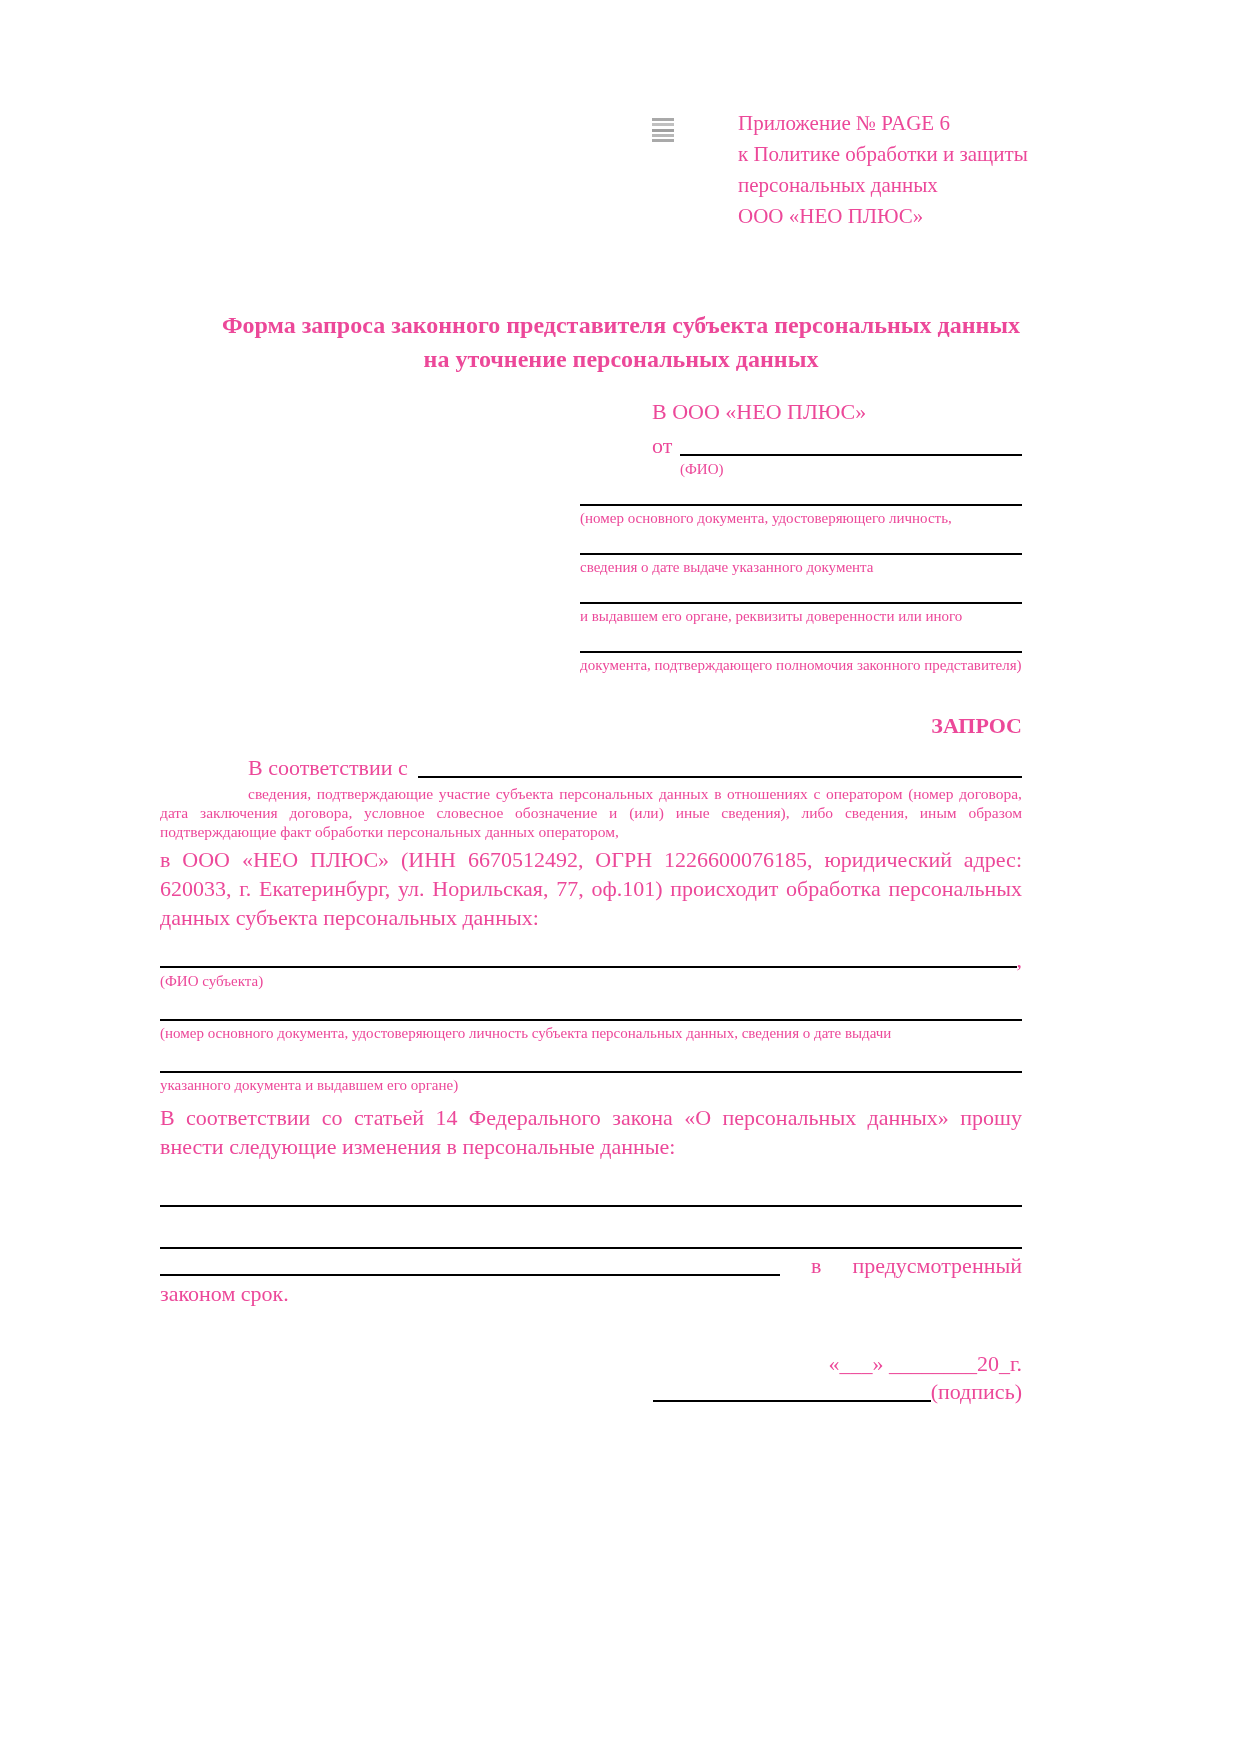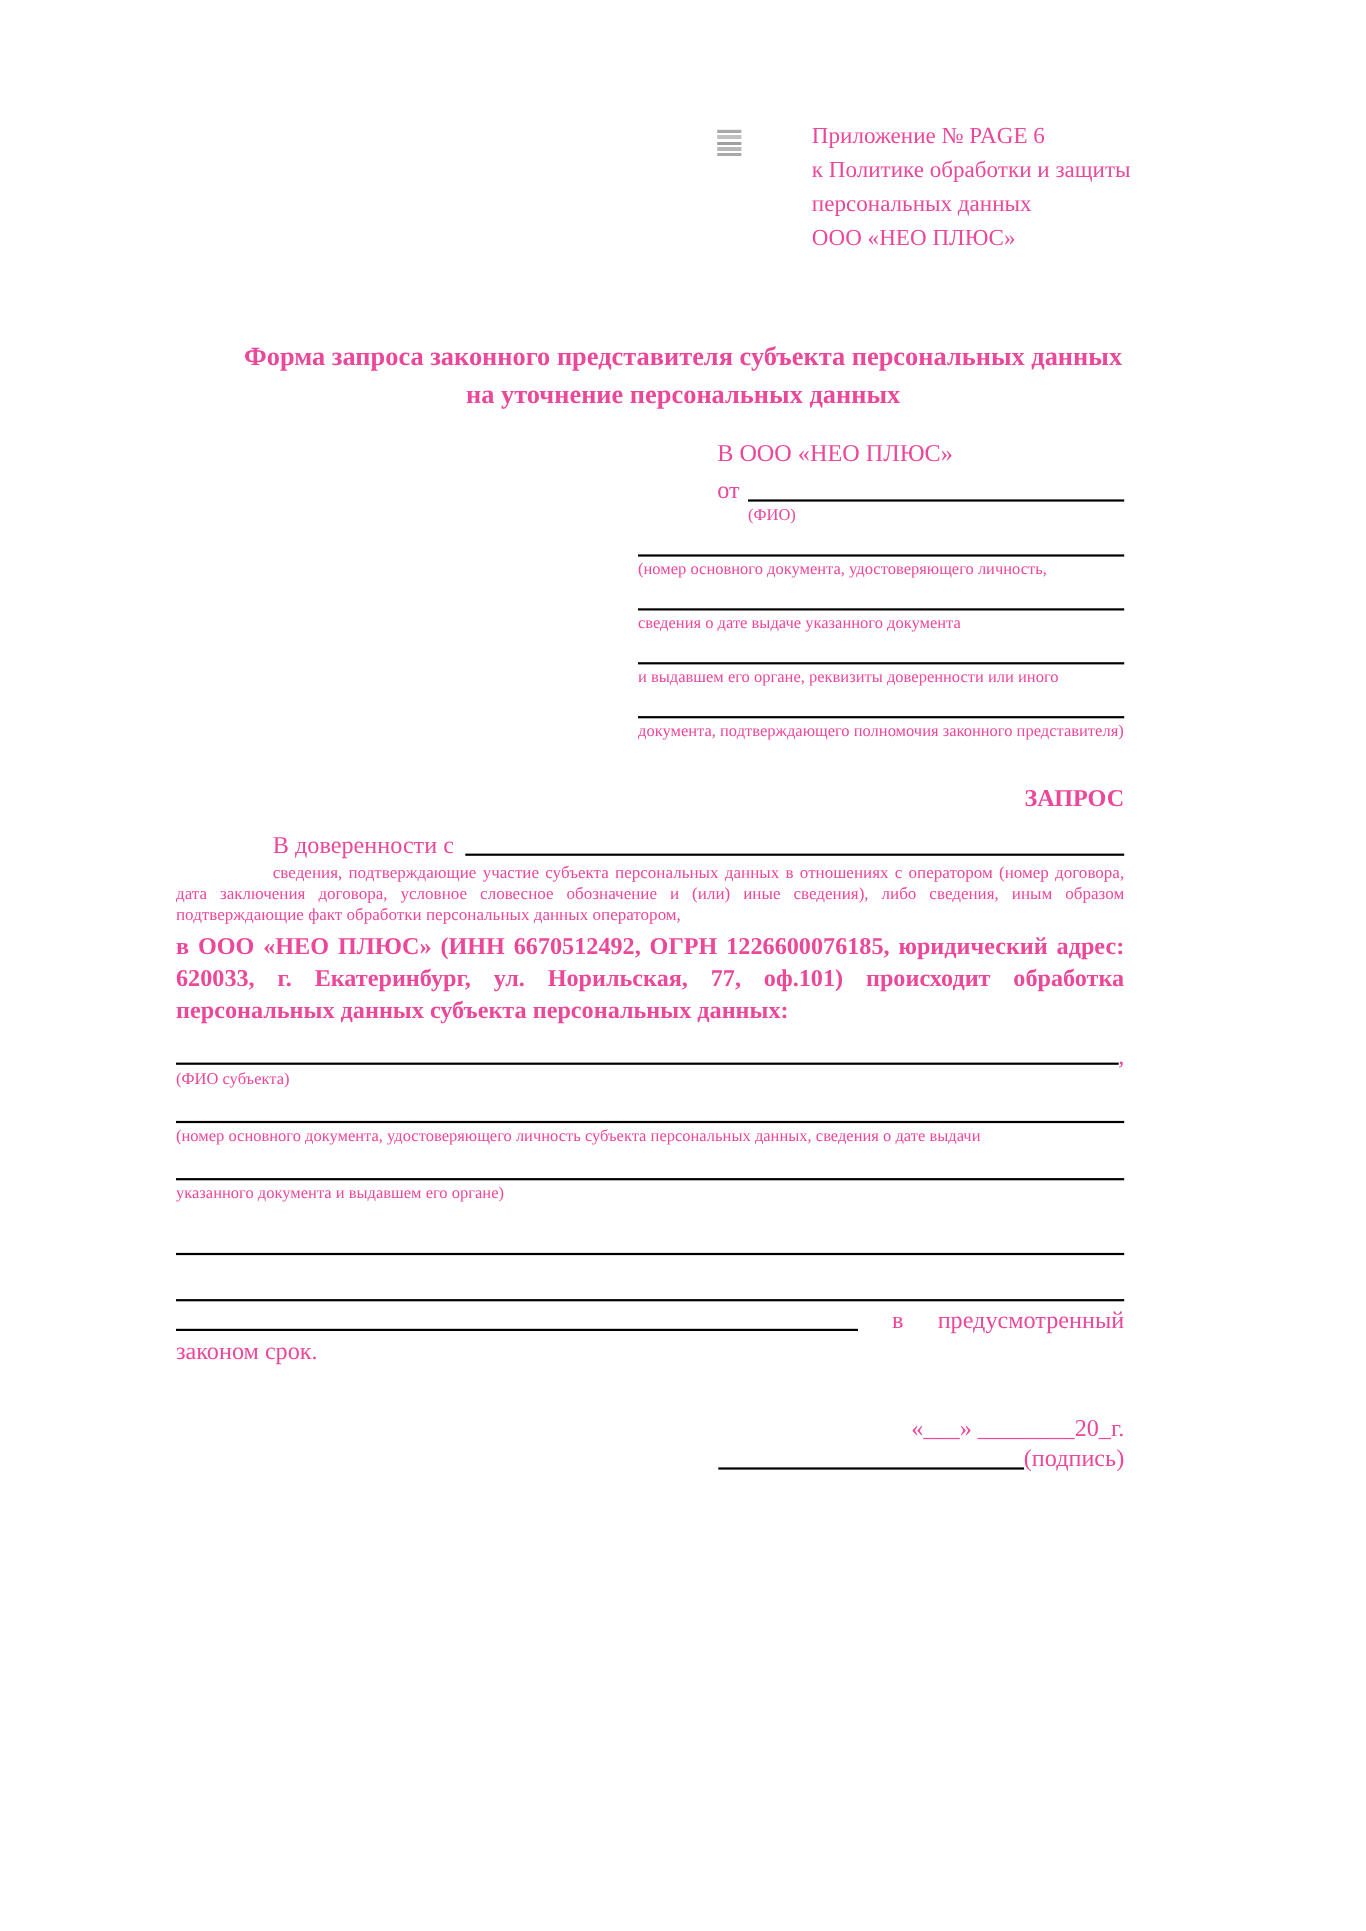"В доверенности с" span.intro-label { text: доверенности -> соответствии }
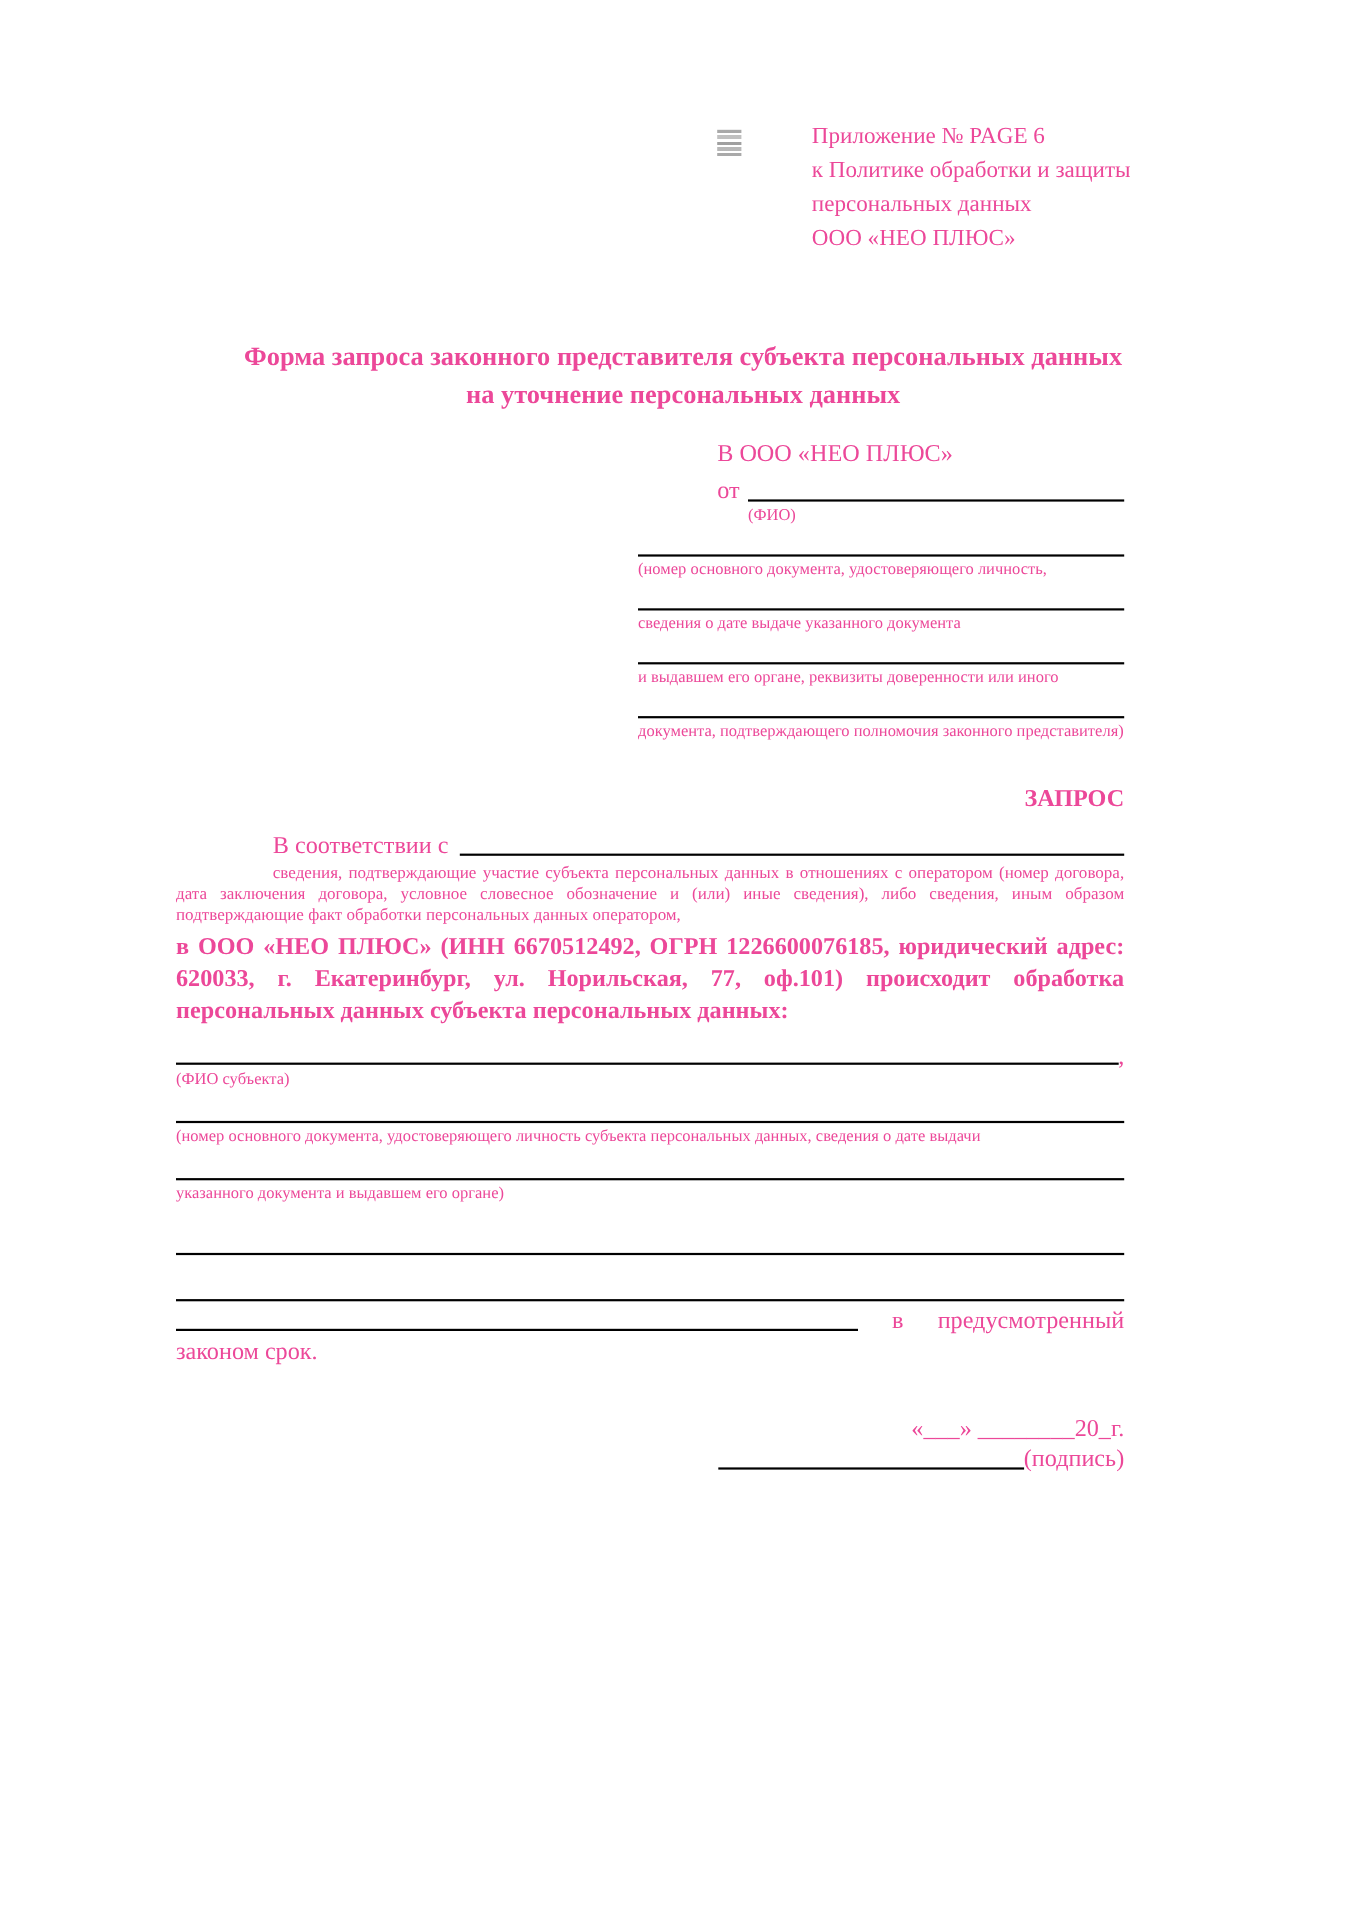"в ООО «НЕО ПЛЮС» (ИНН" .para-justify { font-weight: bold -> none }
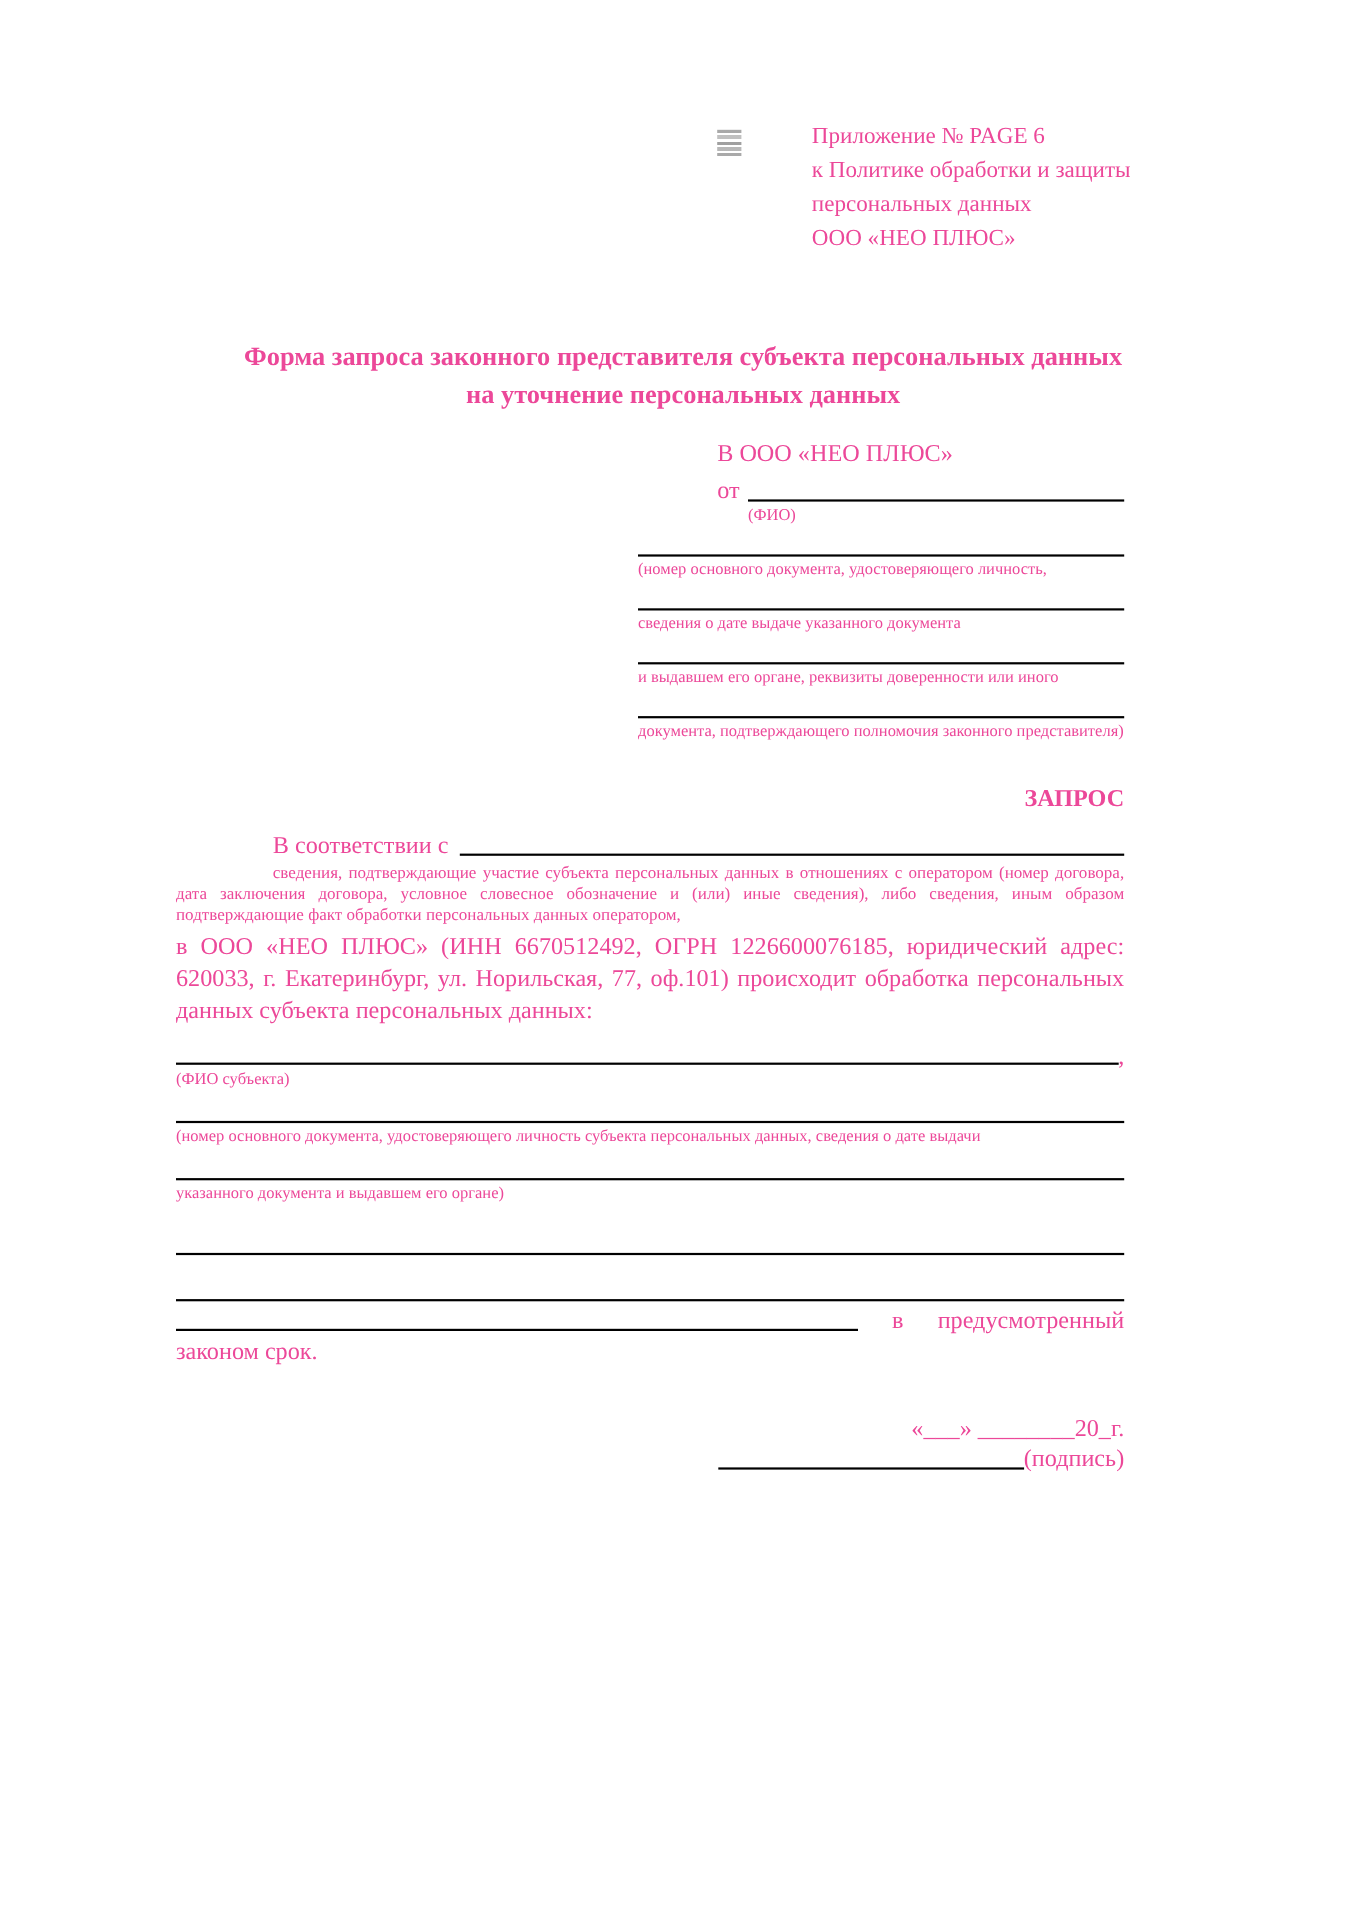"В соответствии со статьей 14" div.para-justify { html: none -> <div>В соответствии со статьей 14 Федерального закона «О персональных данных» прошу внести следующие изменения в персональные данные:</div> }
